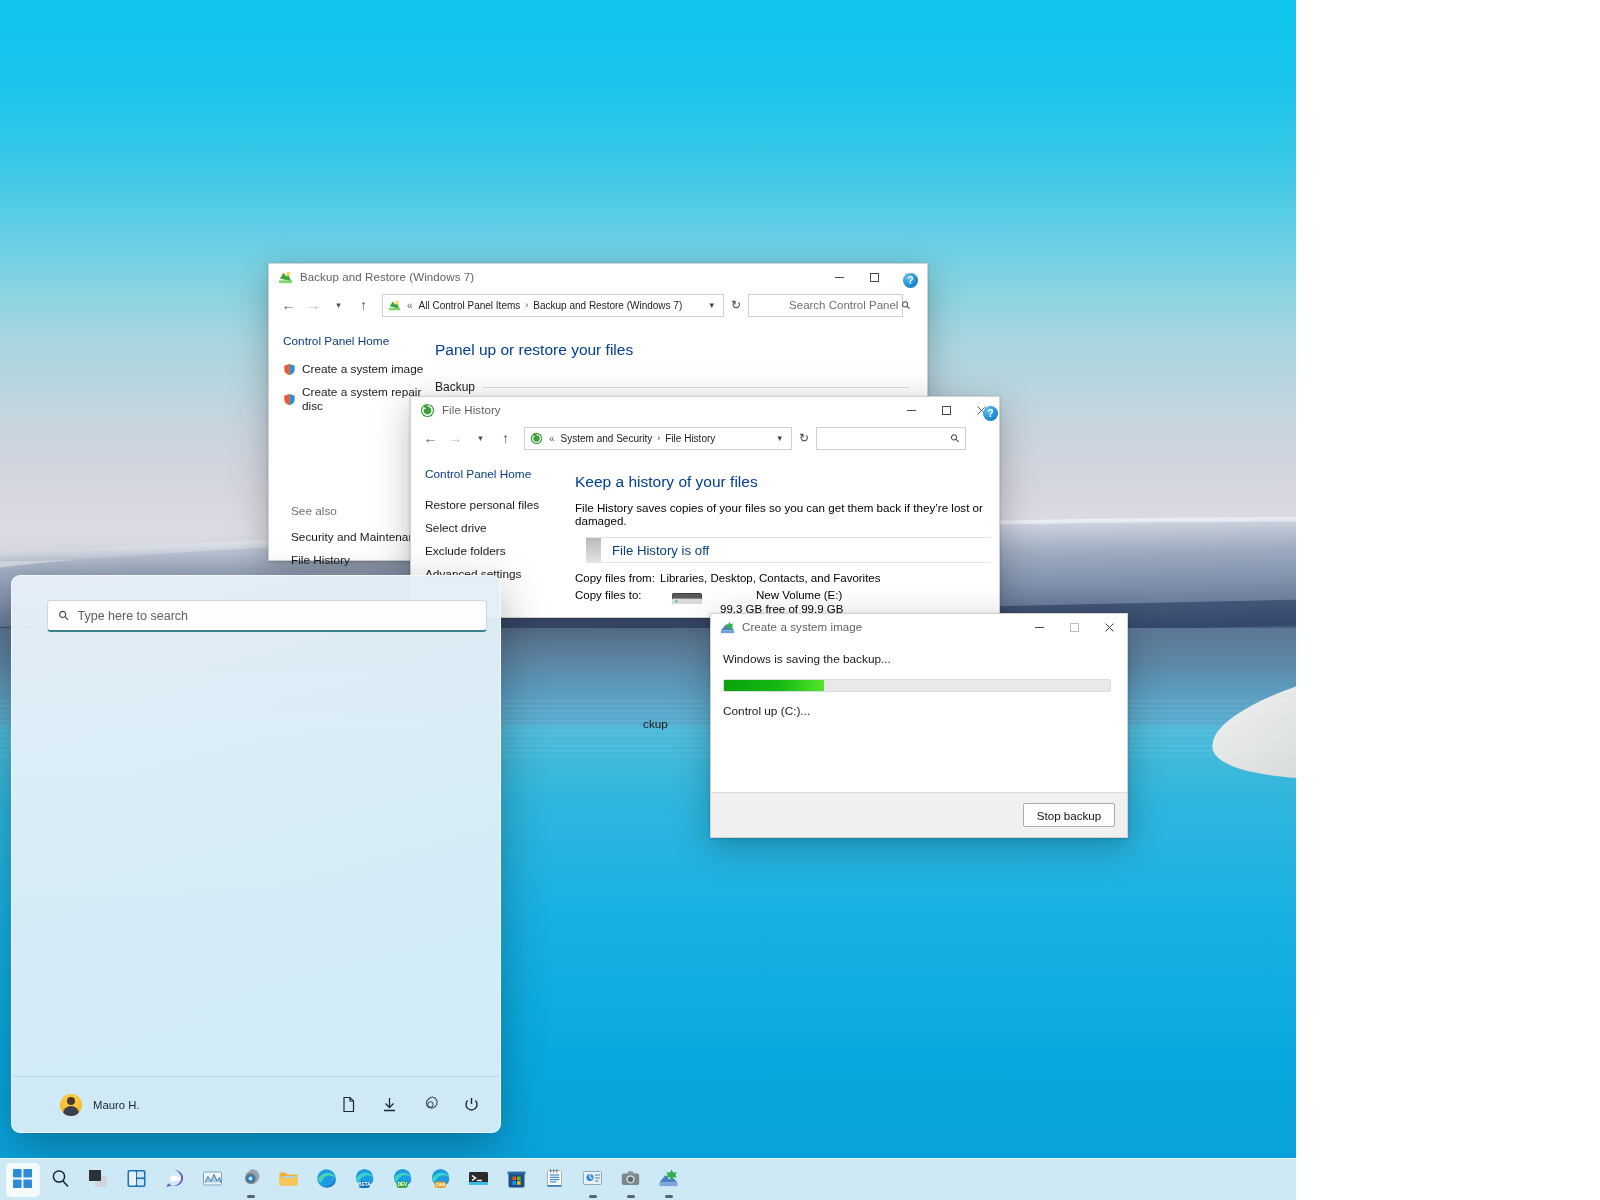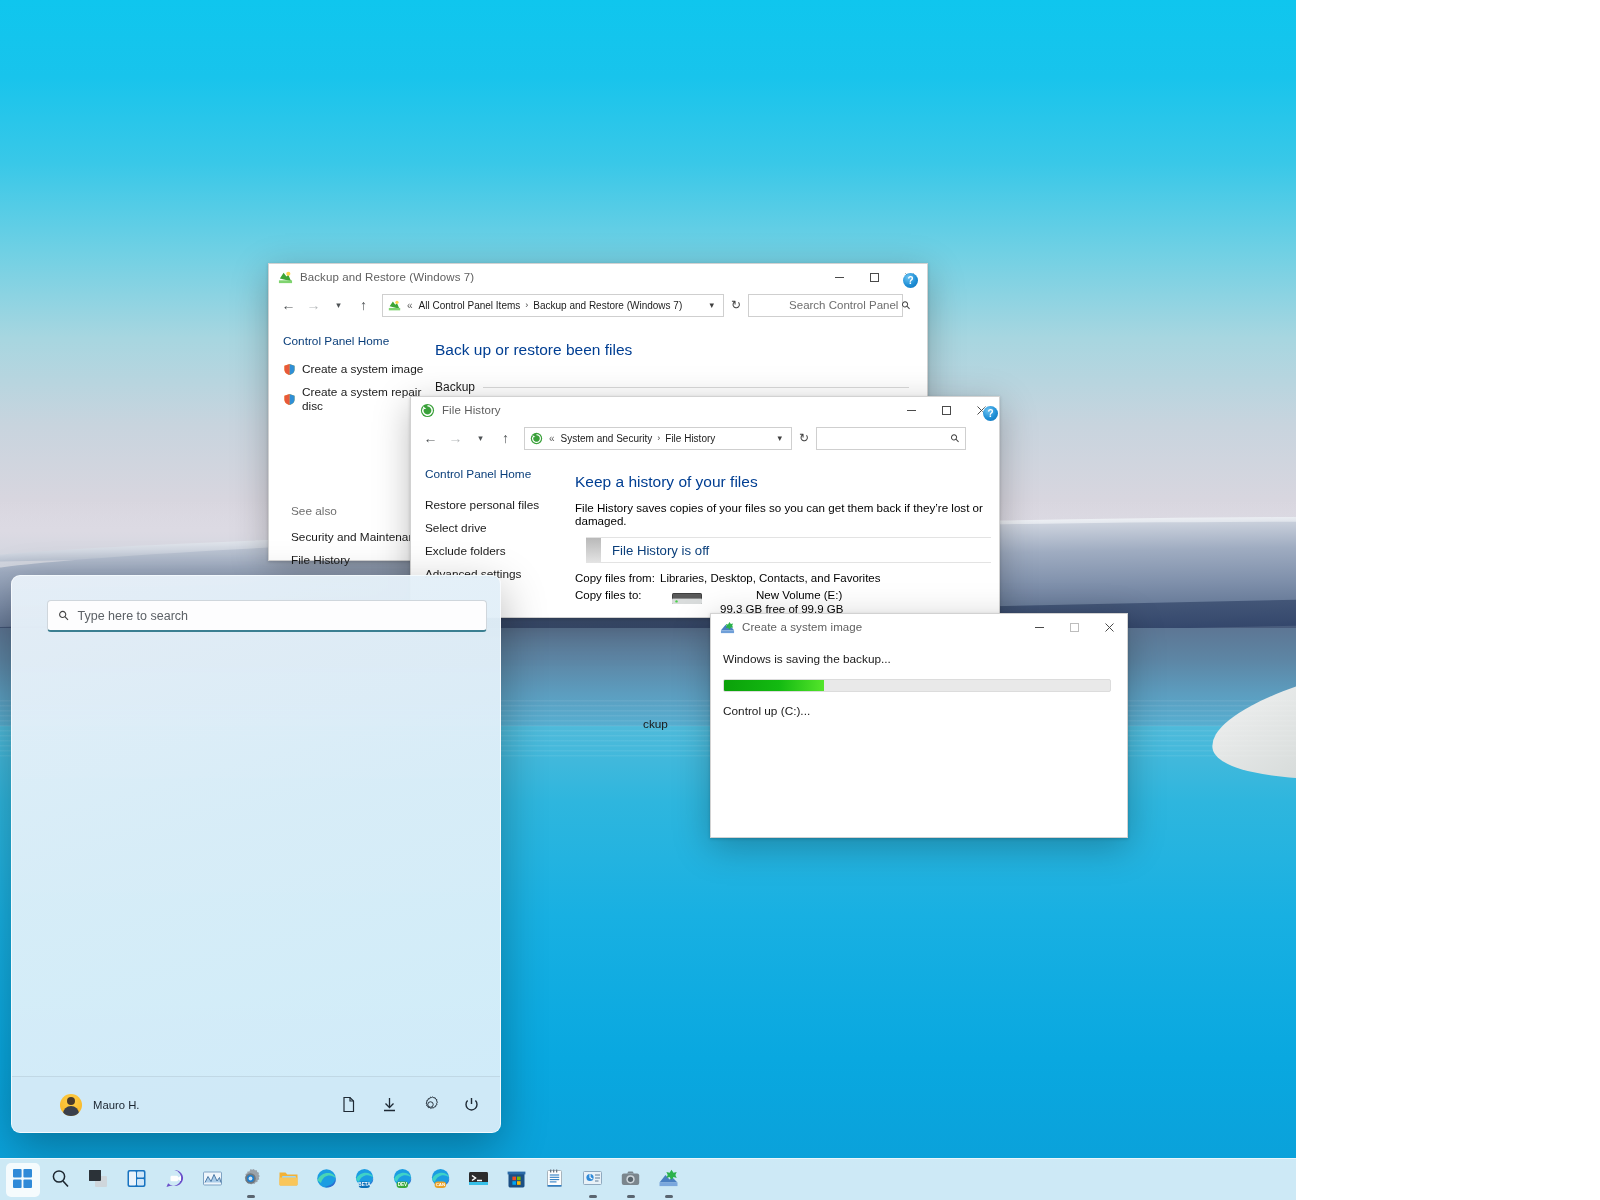"Back up or restore been" div.h1blue { text: Back up or restore been -> Panel up or restore your }
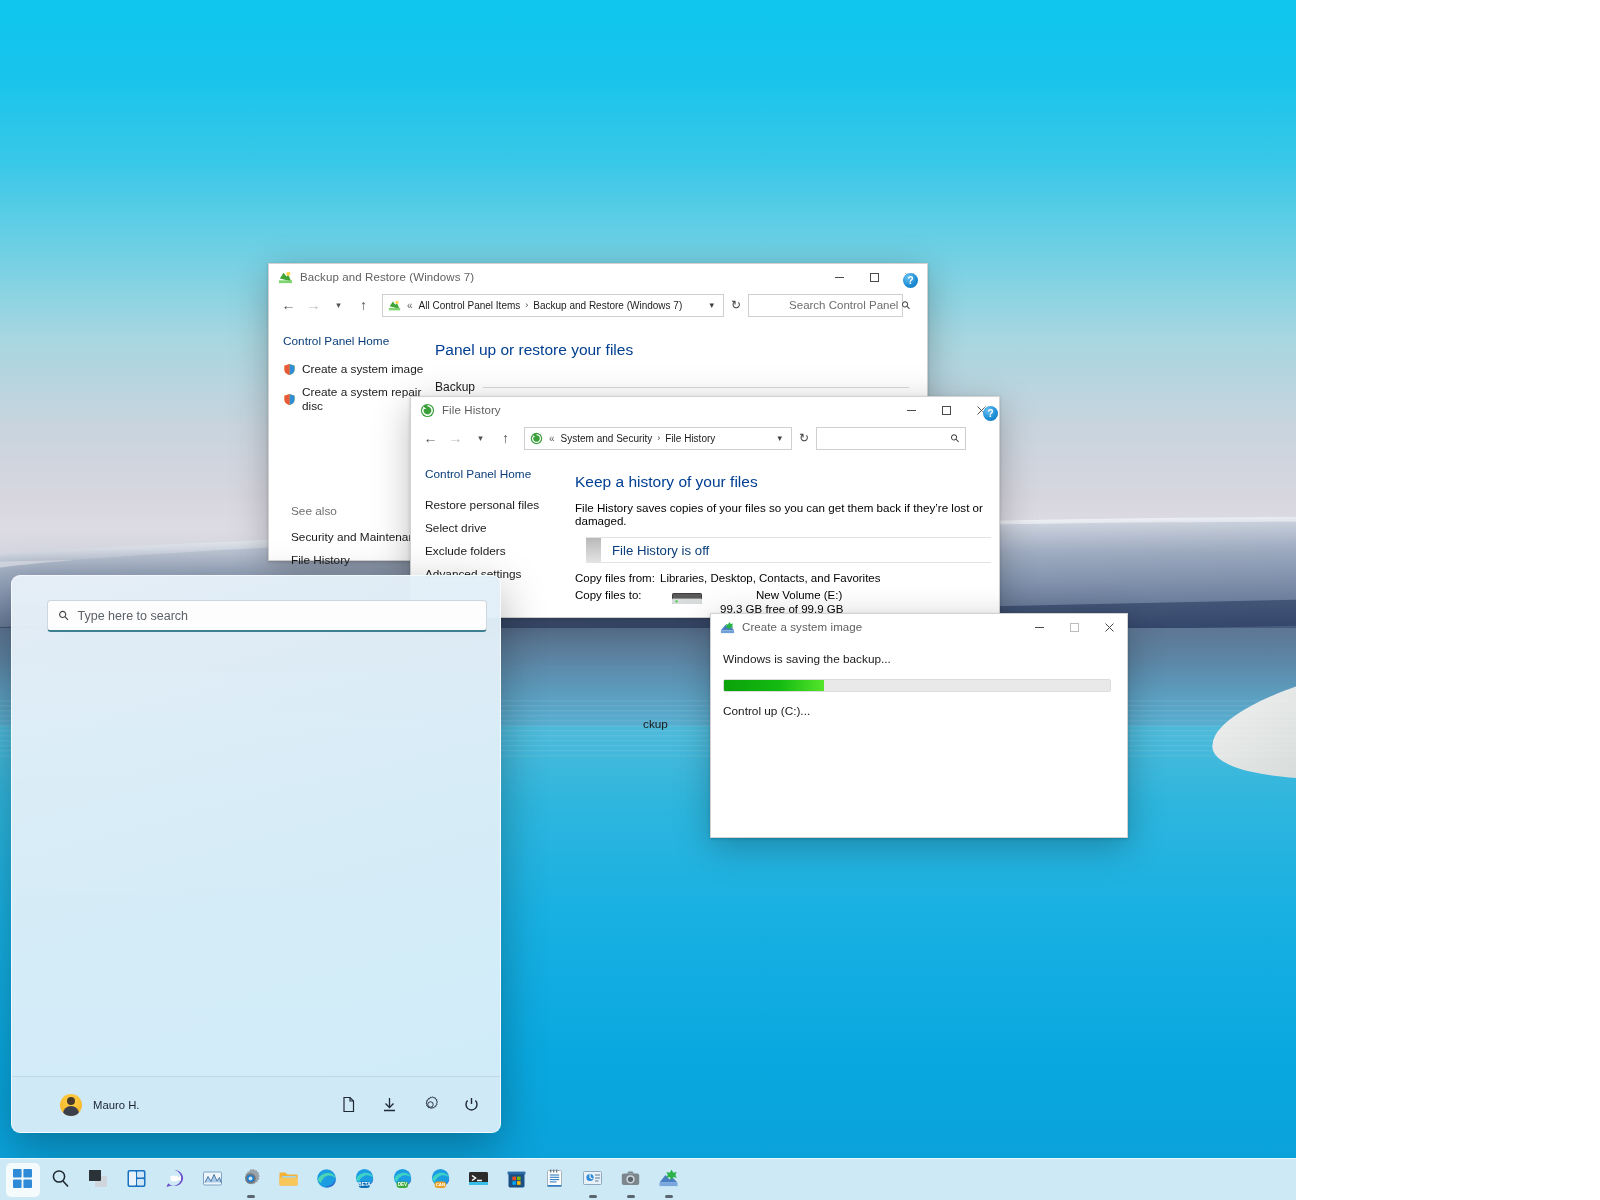"Stop backup" div { html: none -> <div> <div>Stop backup</div> </div> }
